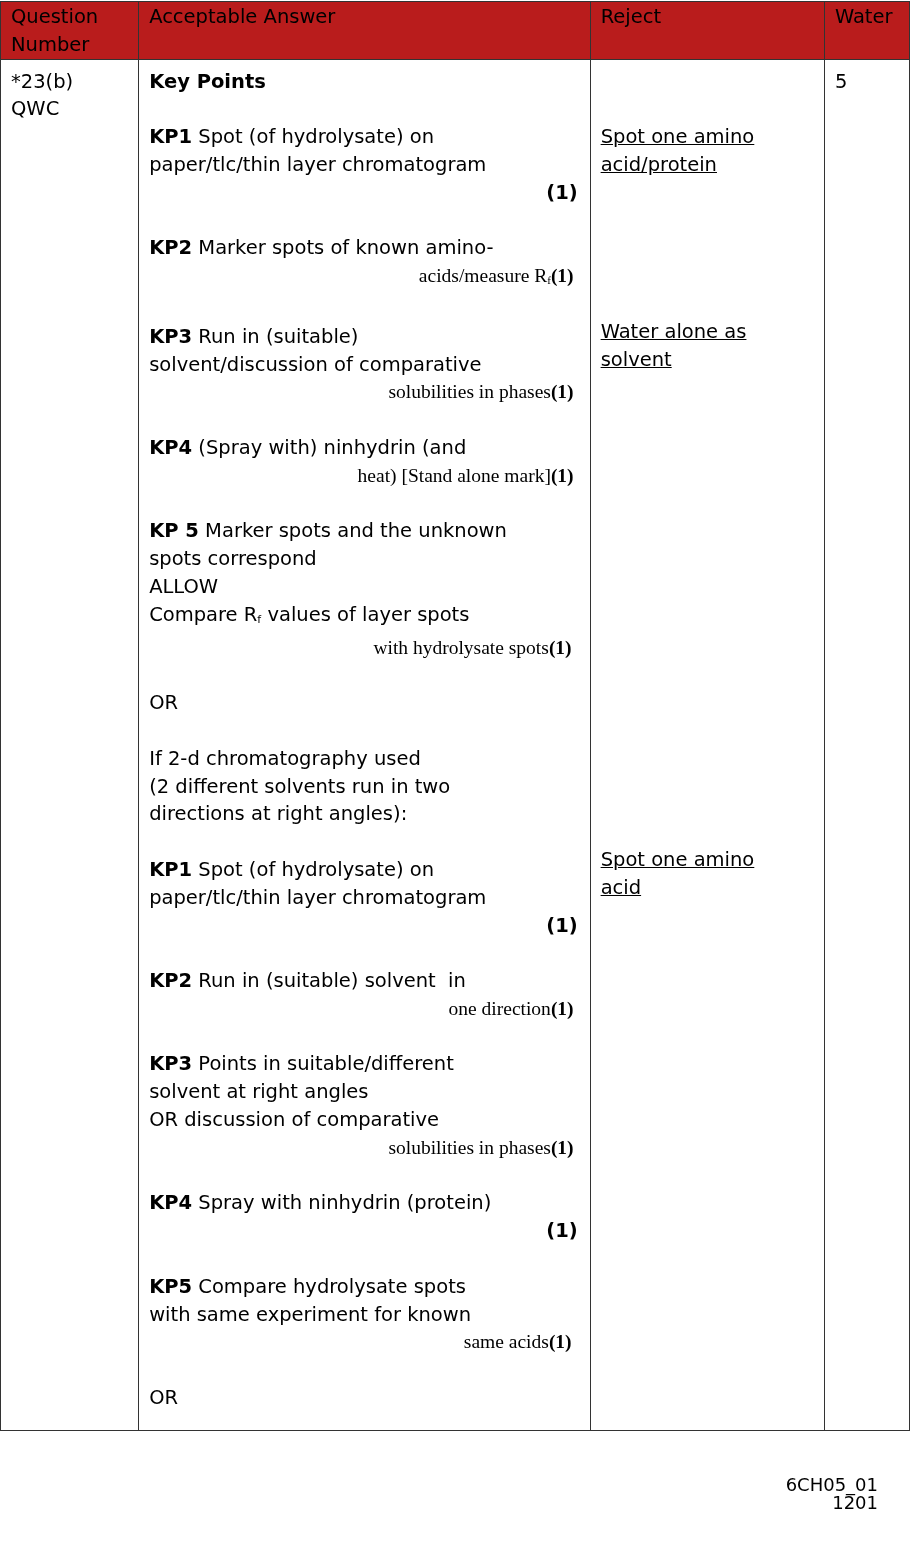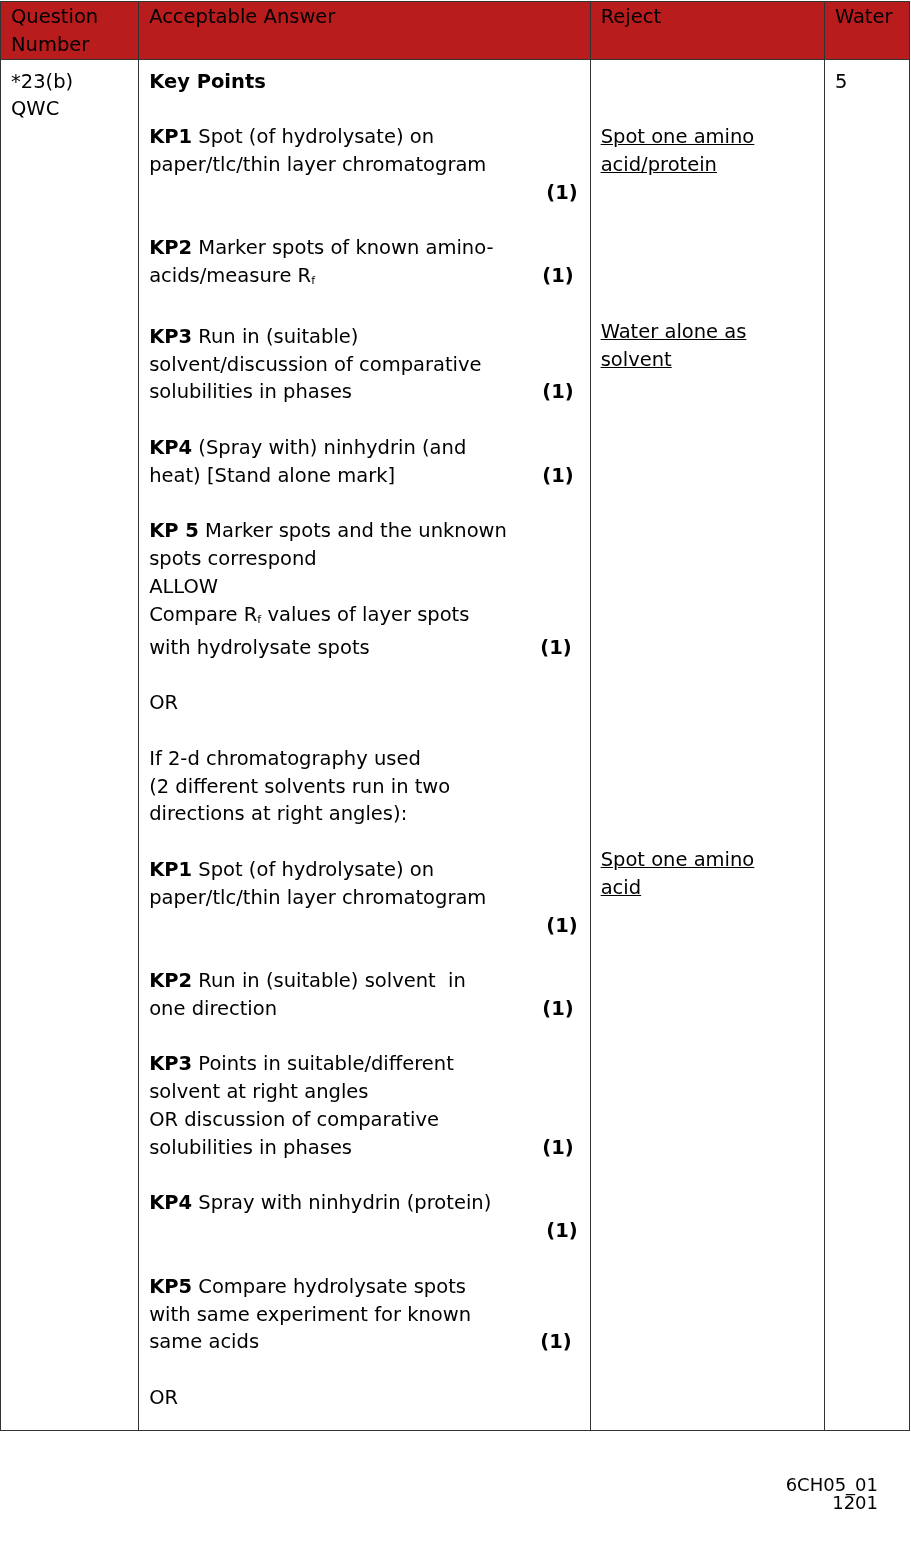"acids/measure Rf" .kp-row { font-family: none -> Liberation Serif, serif; justify-content: space-between -> flex-end }
